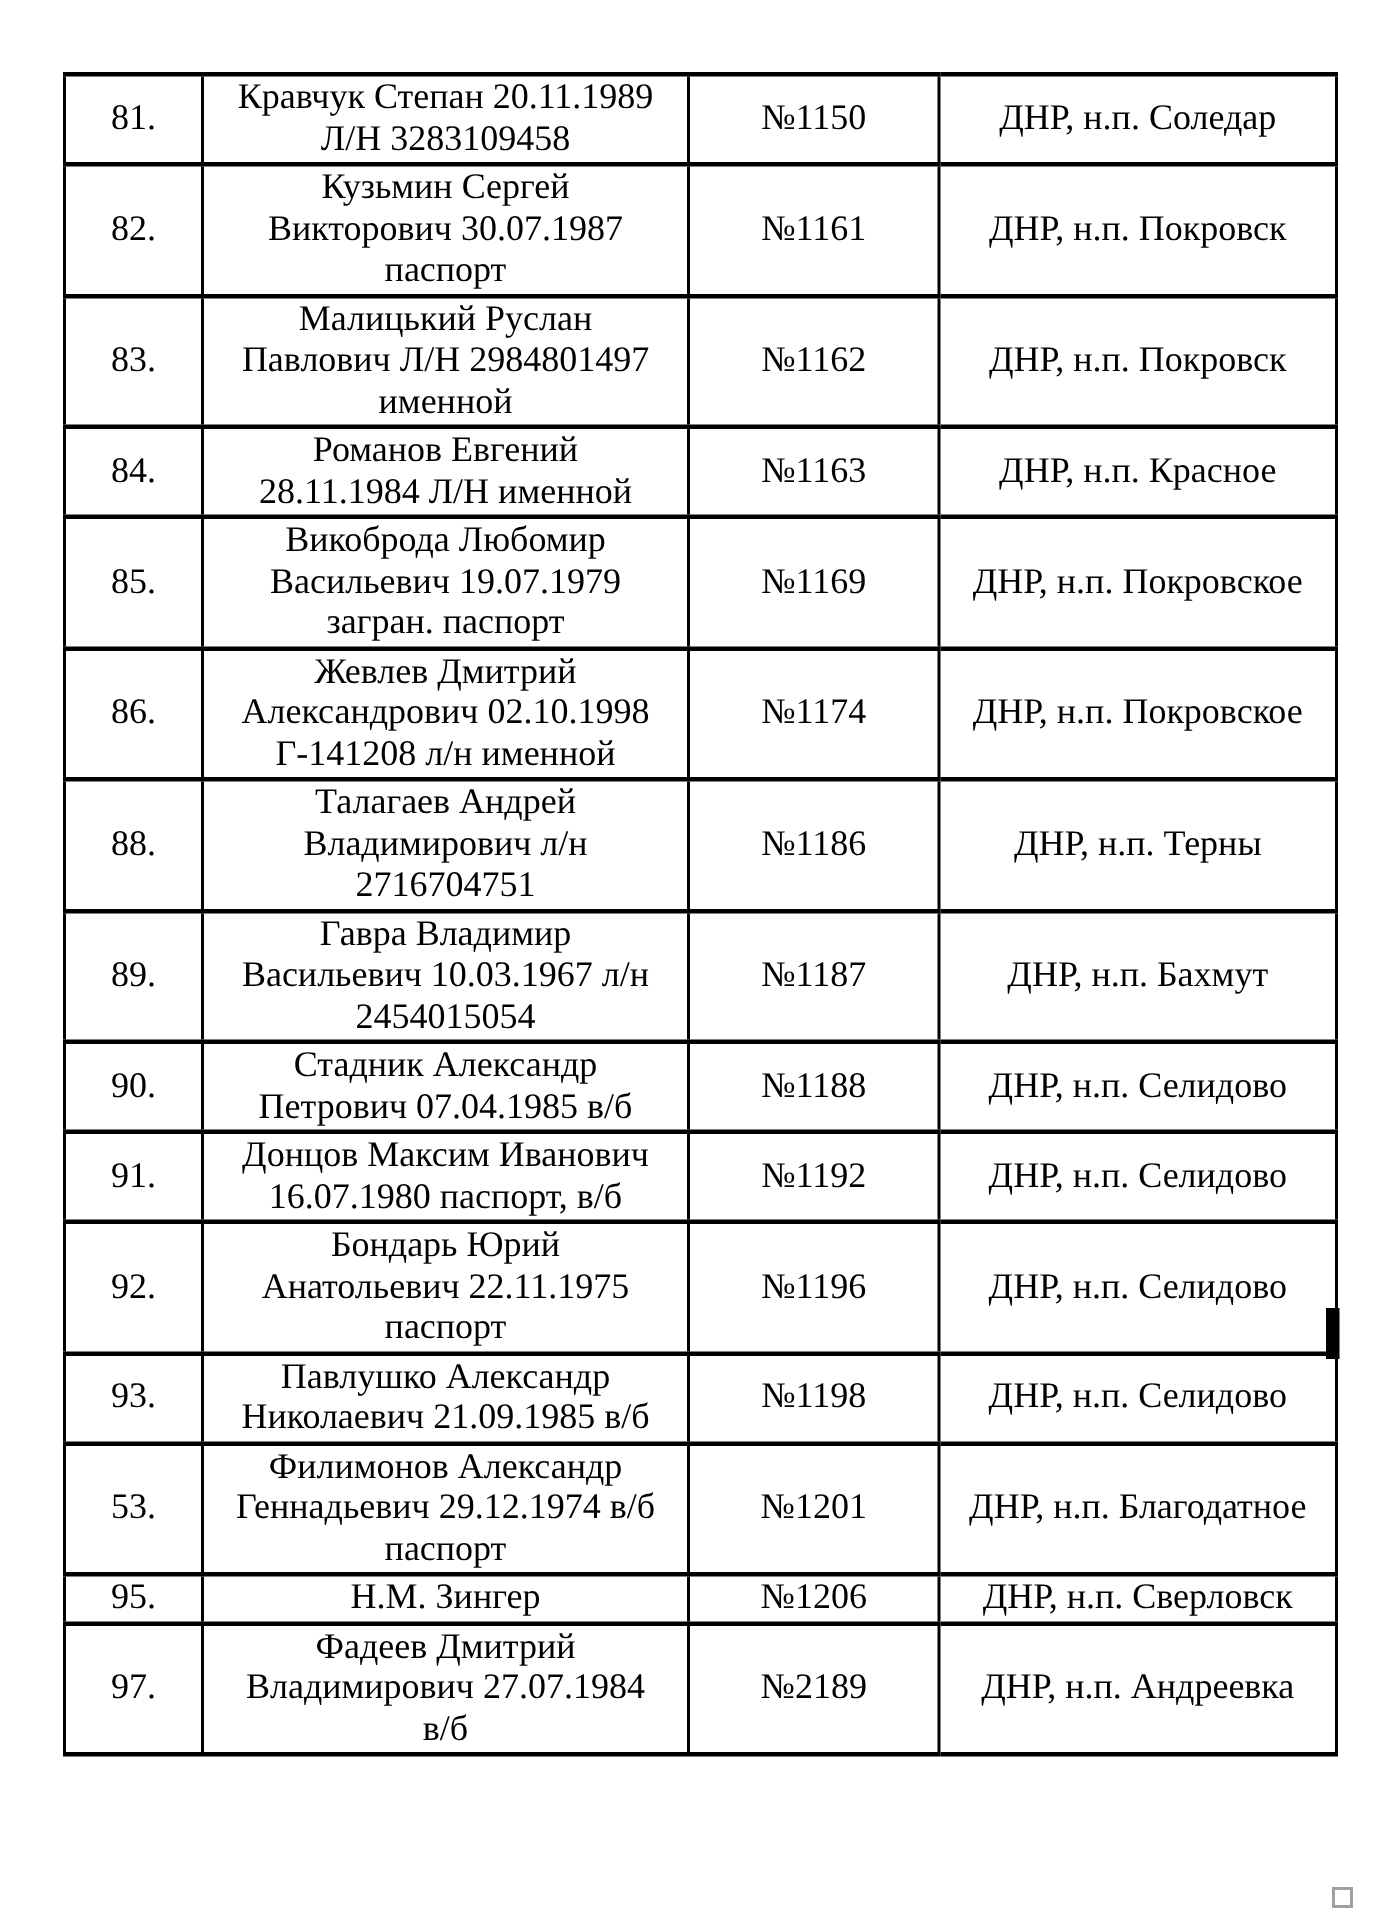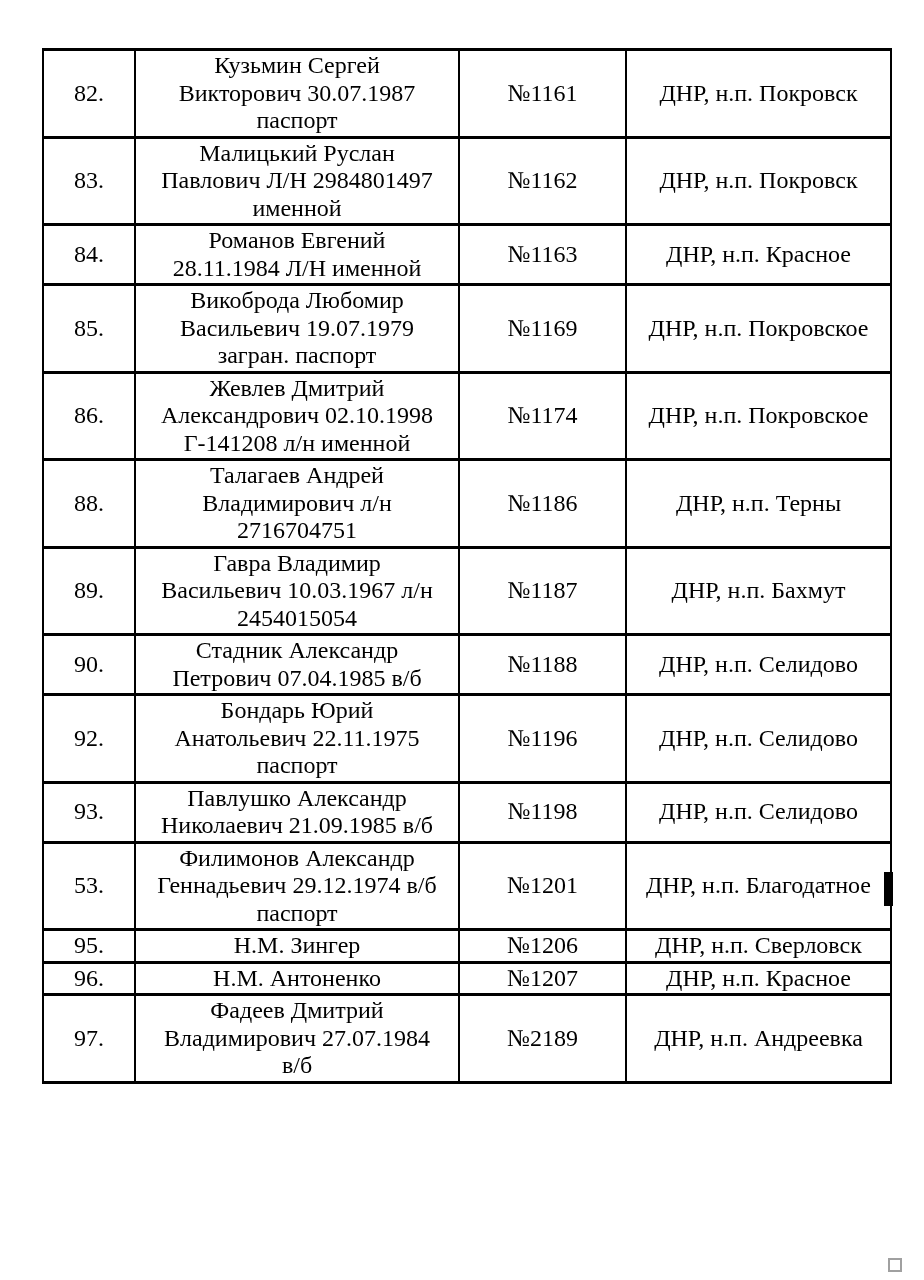"81." tr { html: none -> <tr> <td>81.</td> <td>Кравчук Степан 20.11.1989 Л/Н 3283109458</td> <td>№1150</td> <td>ДНР, н.п. Соледар</td> </tr> }
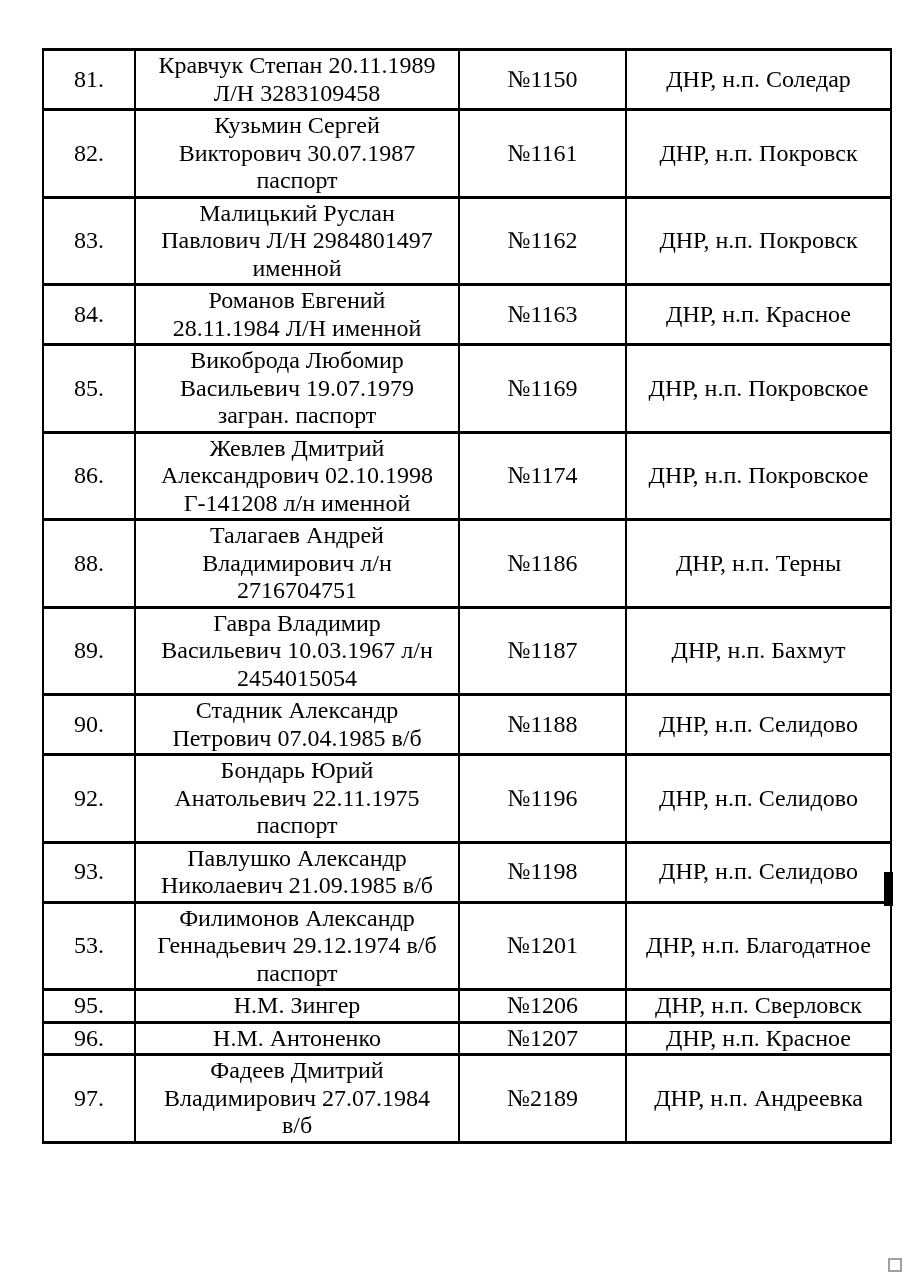"91." tr { html: none -> <tr> <td>91.</td> <td>Донцов Максим Иванович 16.07.1980 паспорт, в/б</td> <td>№1192</td> <td>ДНР, н.п. Селидово</td> </tr> }
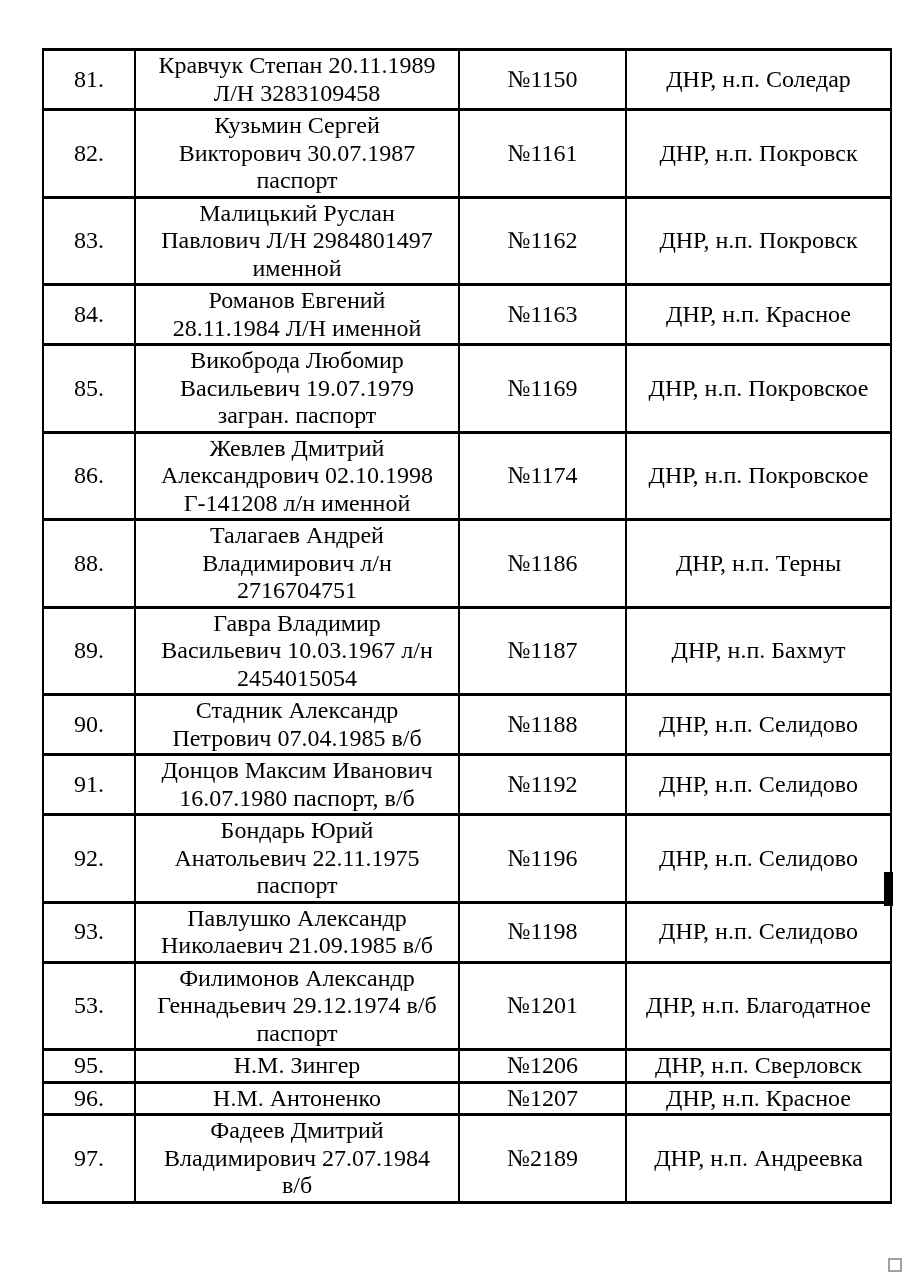"96." tr { html: <tr> <td>96.</td> <td>Н.М. Антоненко</td> <td>№1207</td> <td>ДНР, н.п. Красное</td> </tr> -> none }
